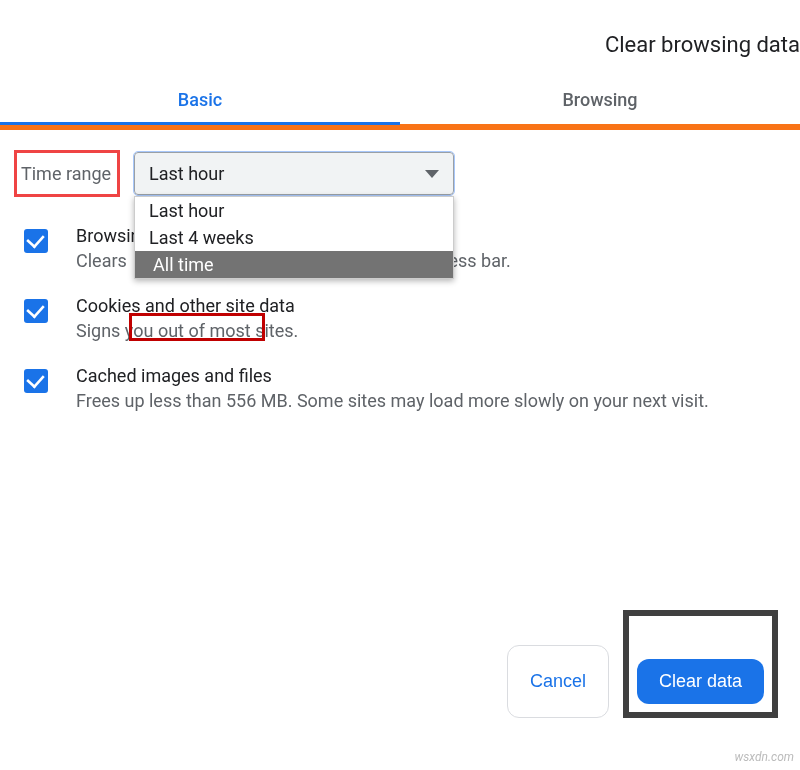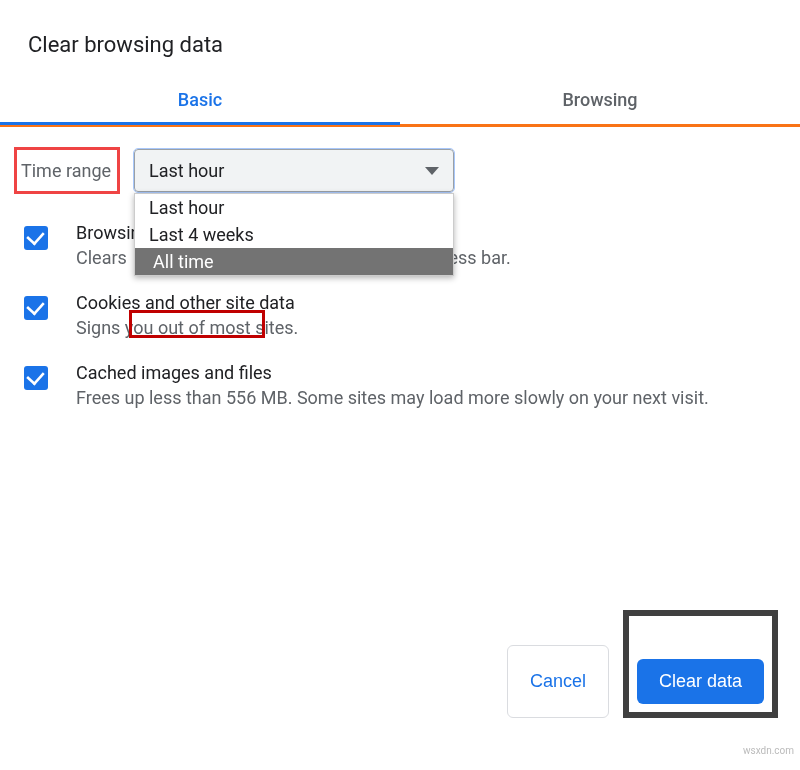"Clear browsing data" .dialog-title { text-align: none -> right }
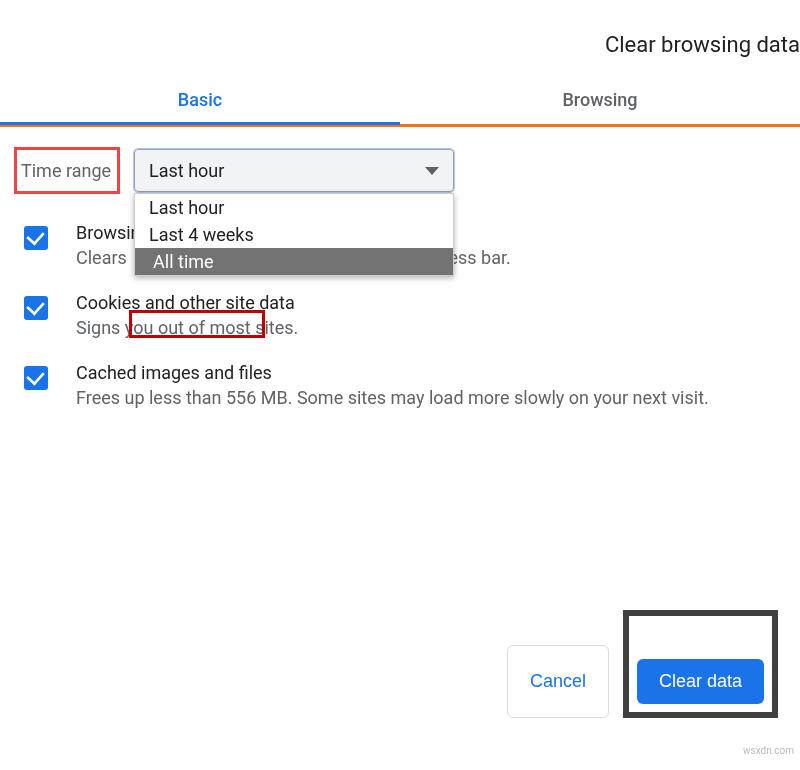"Basic" .tabs { border-bottom: 3px solid #f97316 -> 6px solid #f97316 }
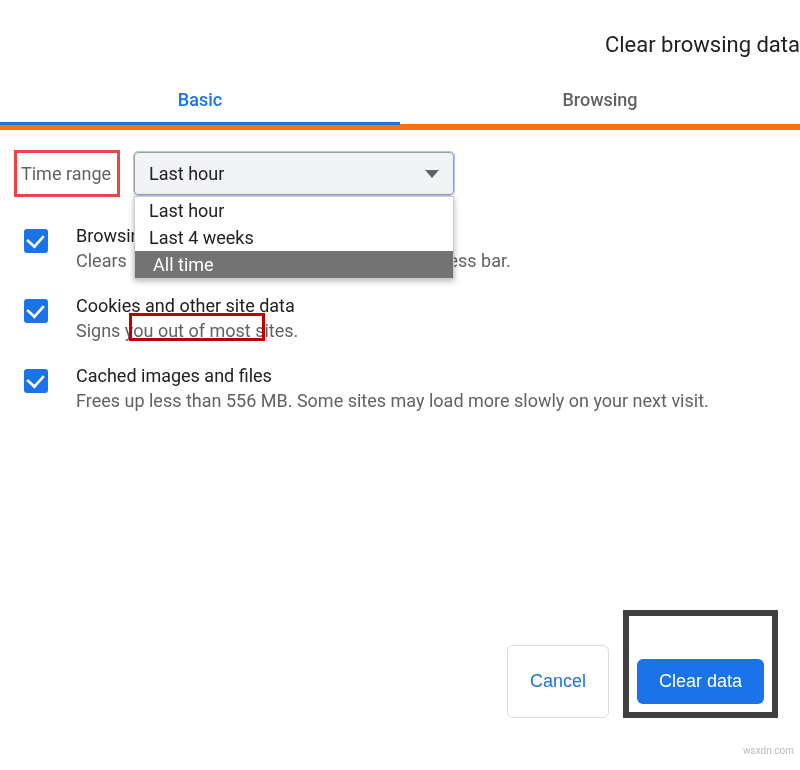"Cancel" .btn { border-radius: 6px -> 12px }
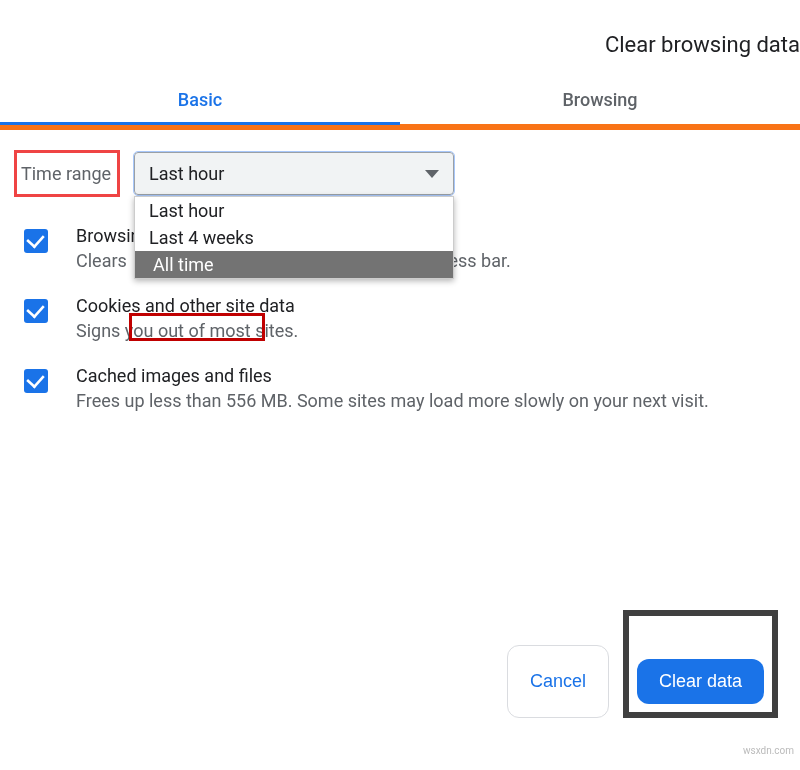"wsxdn.com" .watermark { bottom: 14px -> 6px; font-size: 10px -> 12px; font-style: none -> italic }
